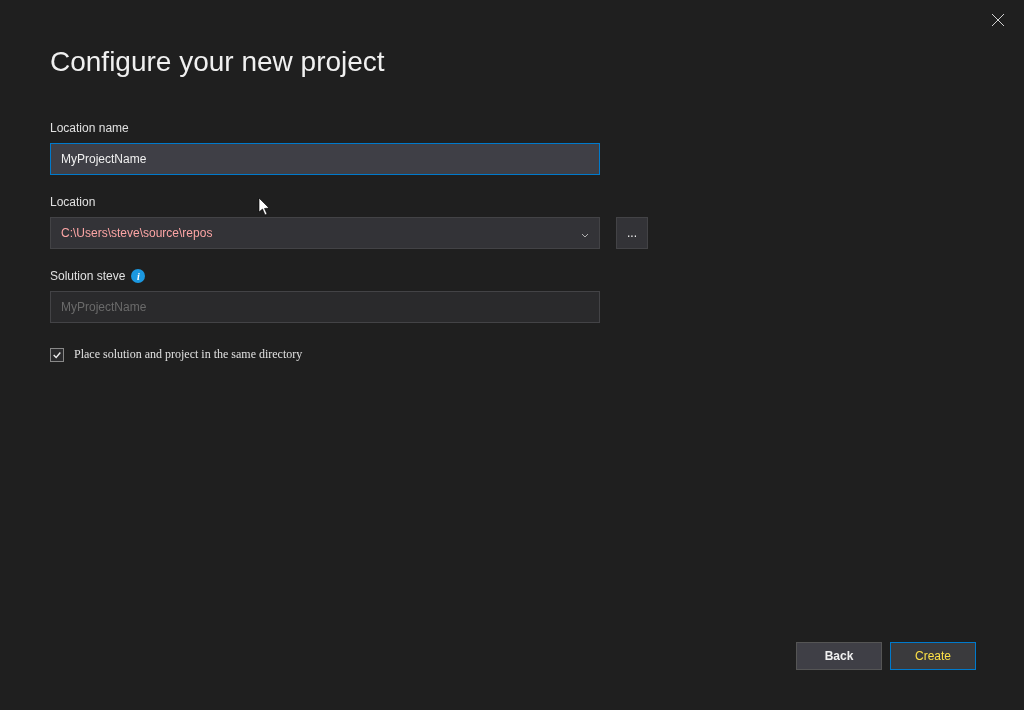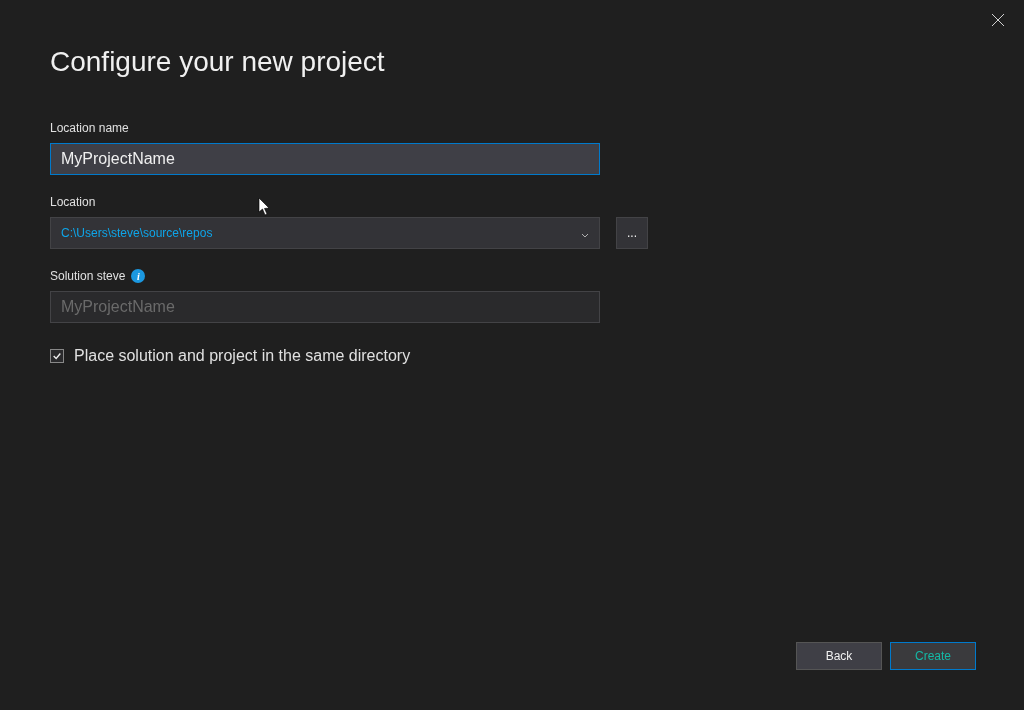"MyProjectName" .text-input { font-size: 16px -> 12px }
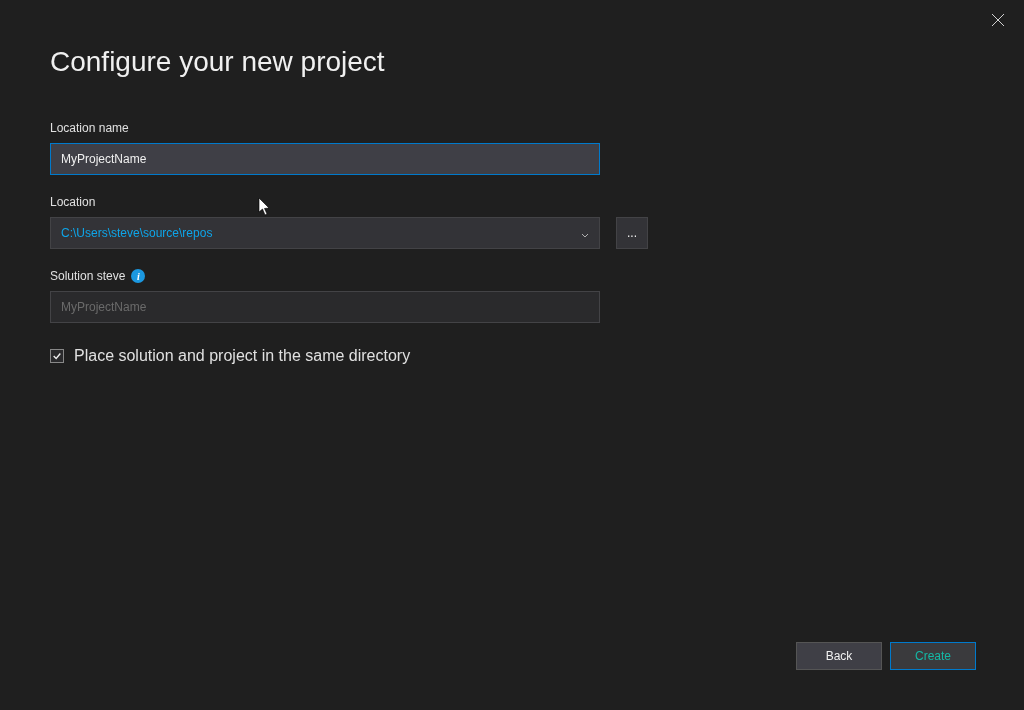"C:\Users\steve\source\repos" .dropdown { color: #0ea5e9 -> #fca5a5 }
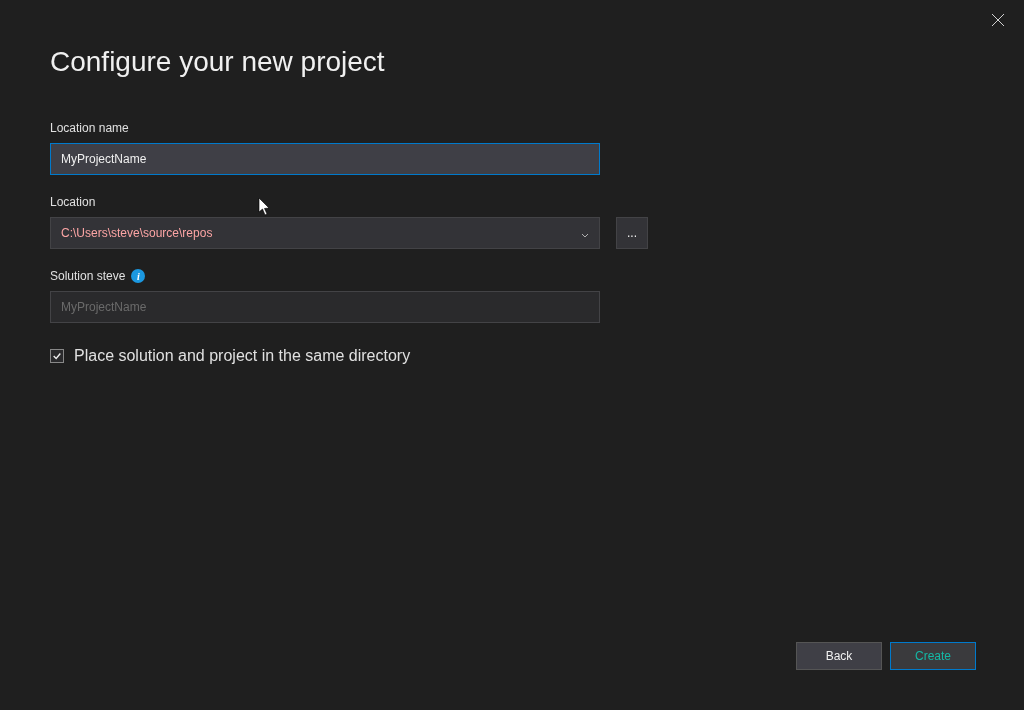"Place solution and project in" .checkbox-label { font-family: none -> Liberation Serif, serif; font-size: 16px -> 12px }
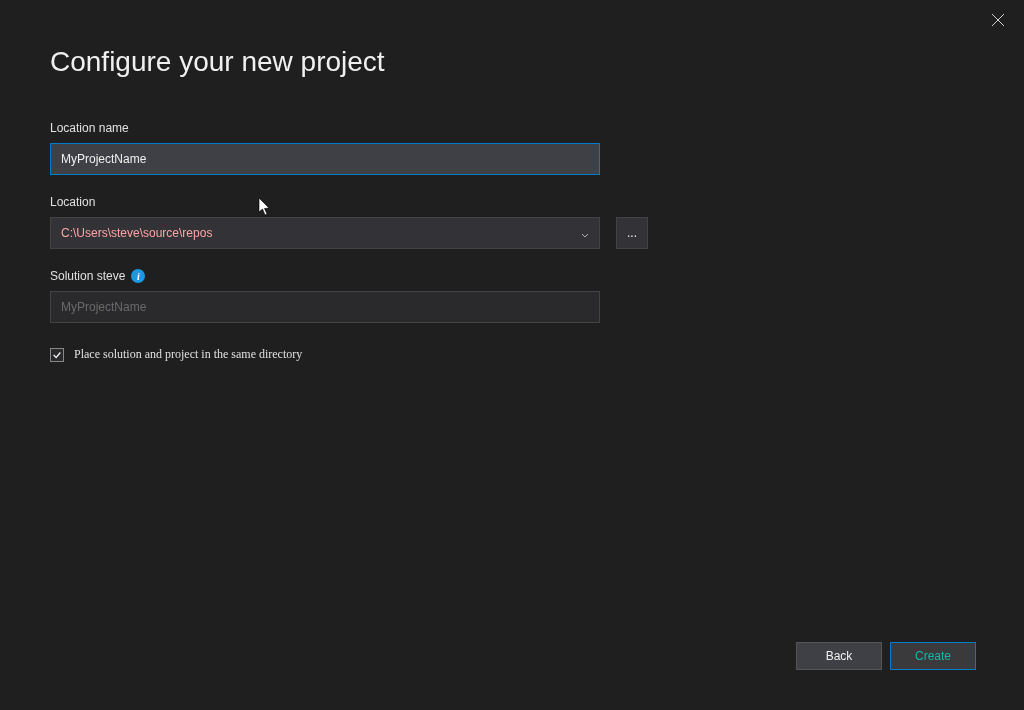"Back" .btn-back { font-weight: none -> bold }
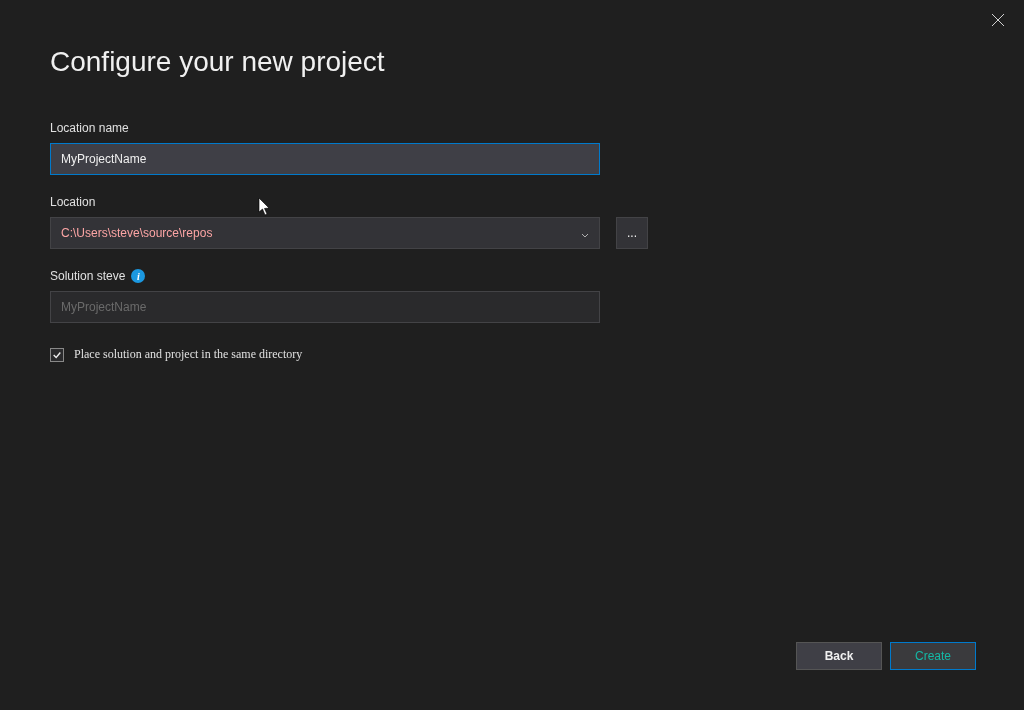"Create" .btn-create { color: #14b8a6 -> #fde047 }
